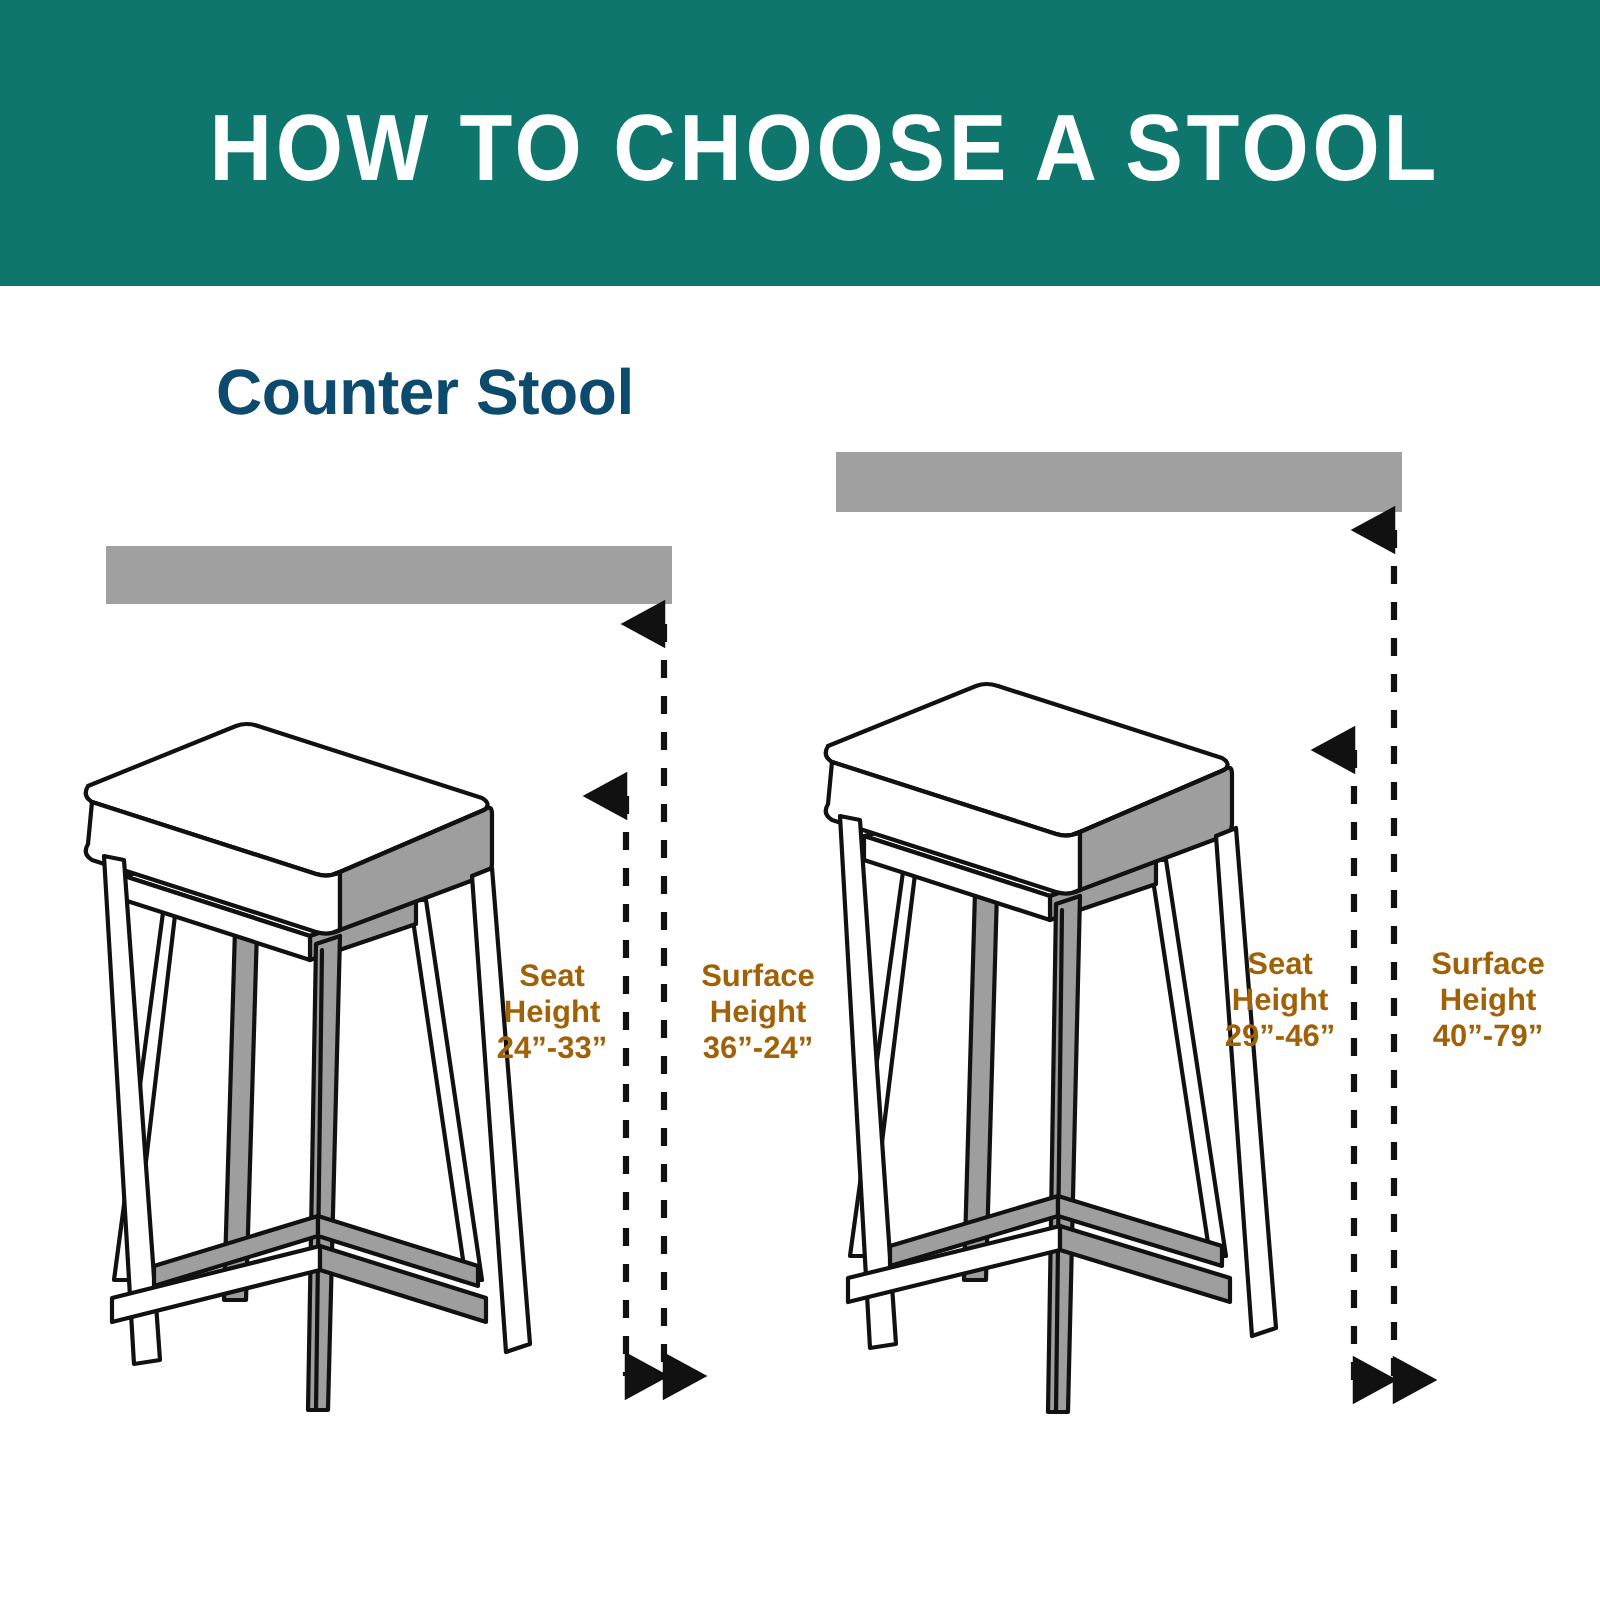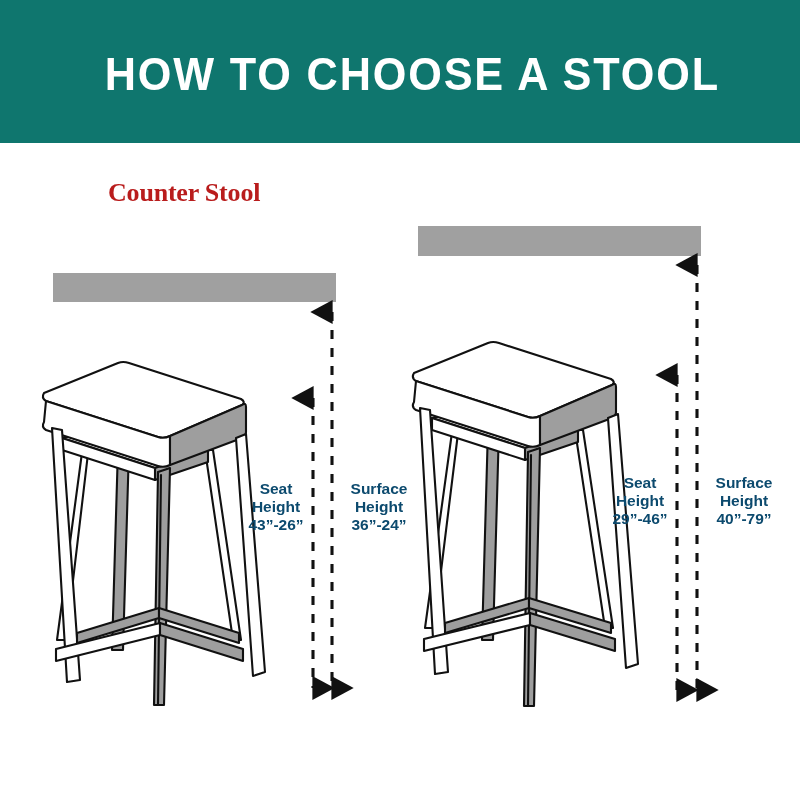"Counter Stool" .col-title { color: #b91c1c -> #0c4a6e; font-family: Liberation Serif, serif -> none; font-size: 26px -> 32px }
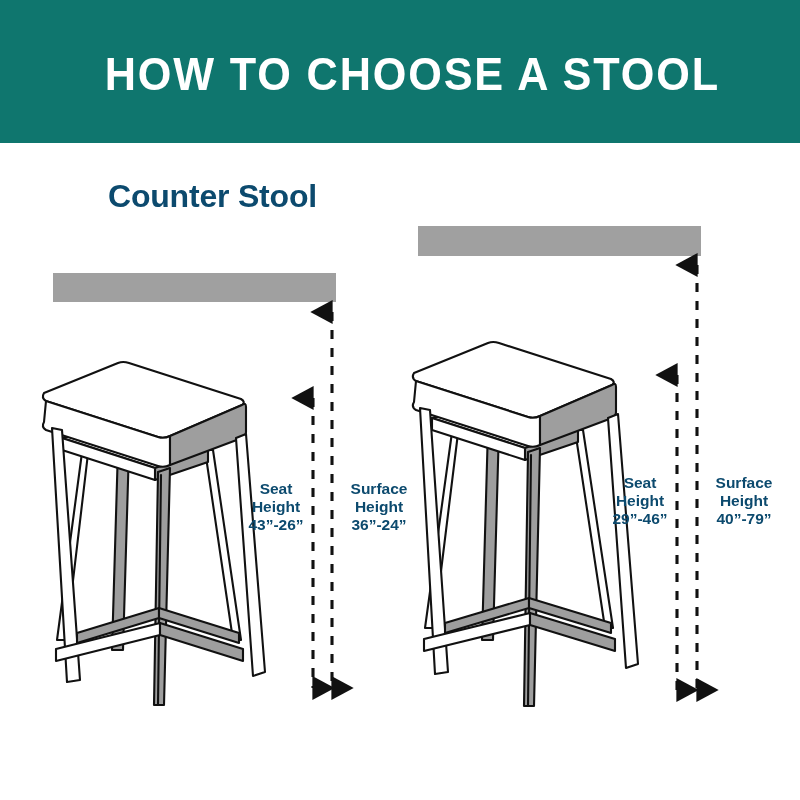"Seat" .dim-label { color: #0c4a6e -> #a16207 }
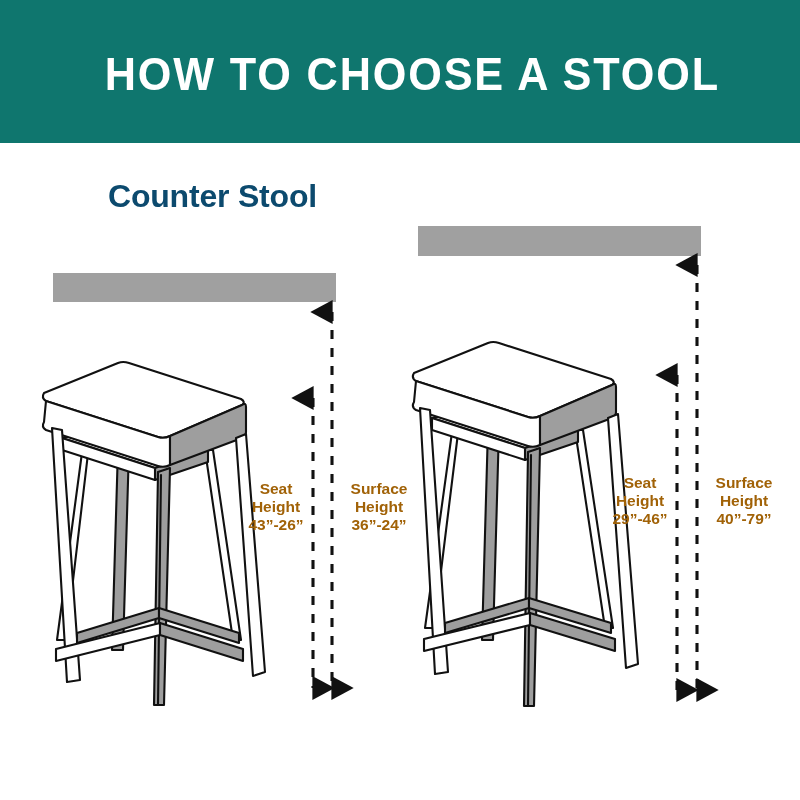"43”-26”" span { text: 43”-26 -> 24”-33 }
